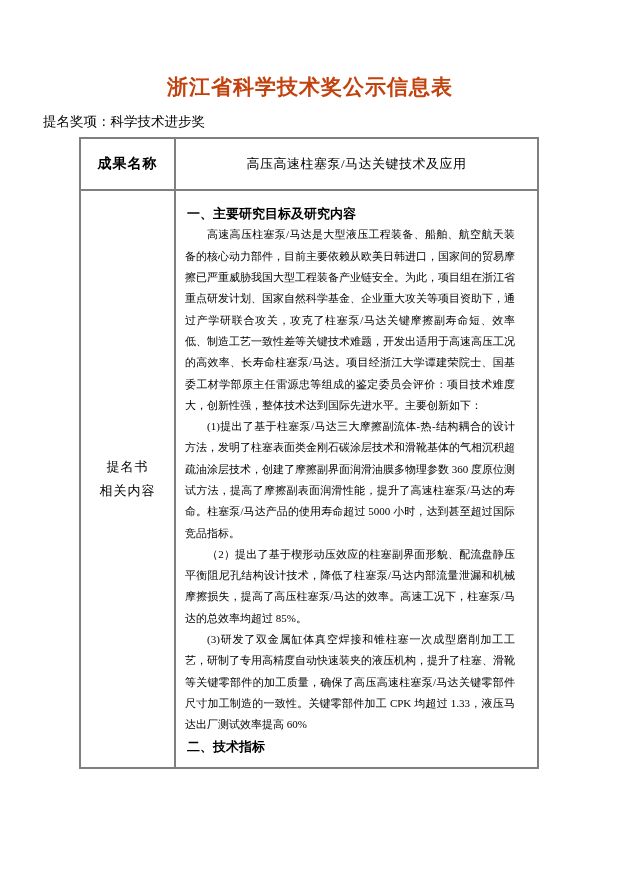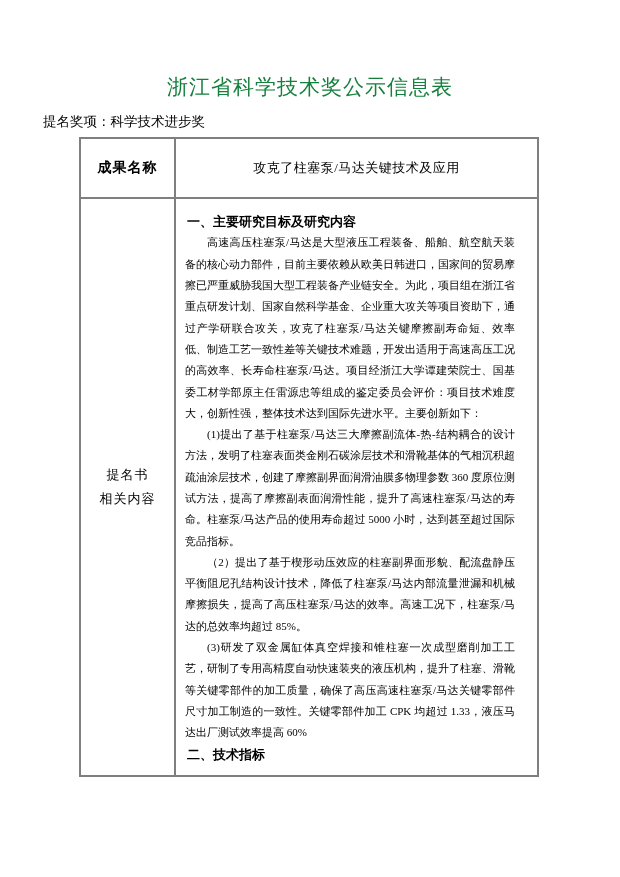"浙江省科学技术奖公示信息表" .doc-title { color: #15803d -> #c2410c; font-weight: normal -> bold }
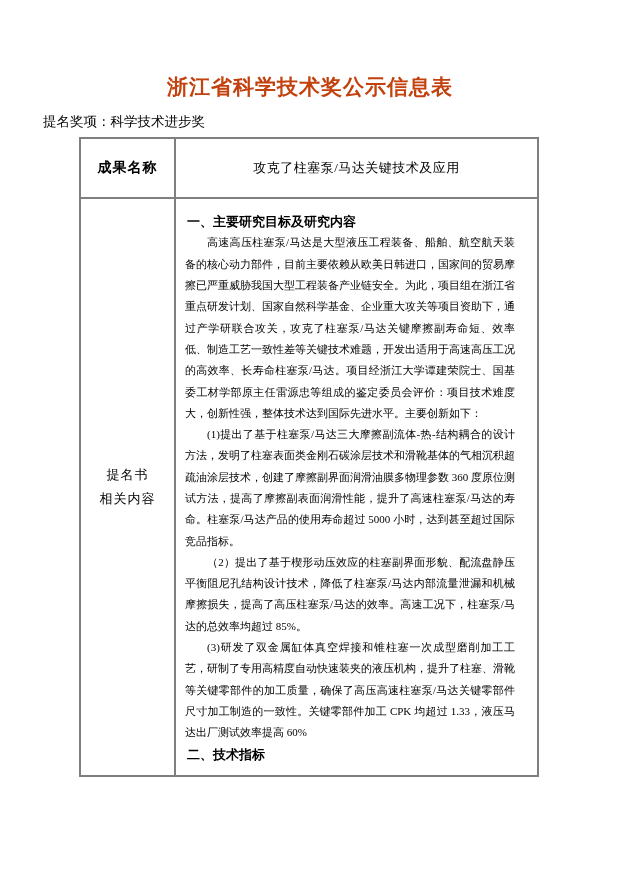"成果名称" tr.row-achievement { height: 60px -> 52px }
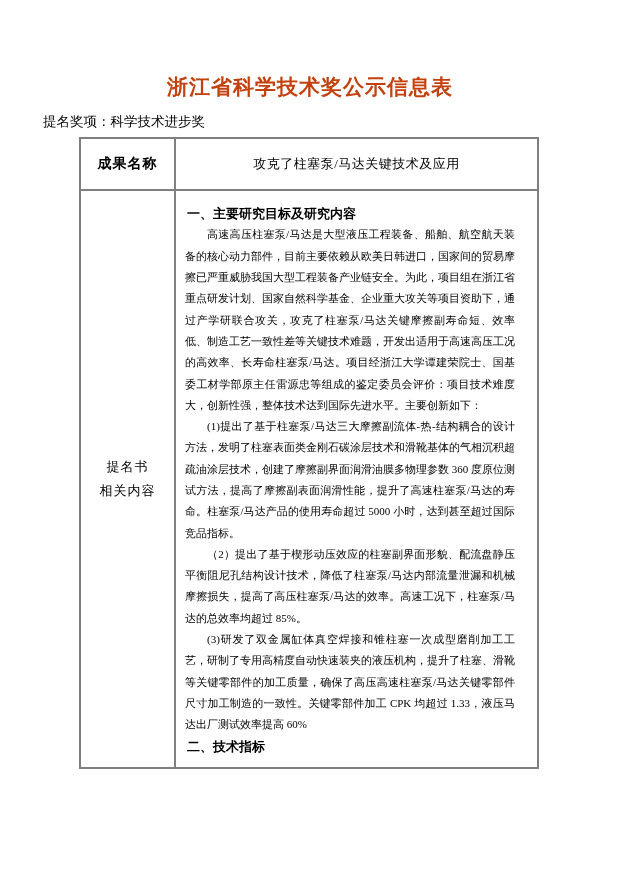"攻克了柱塞泵/马达关键技术及应用" td.value-cell { text: 攻克了 -> 高压高速 }
